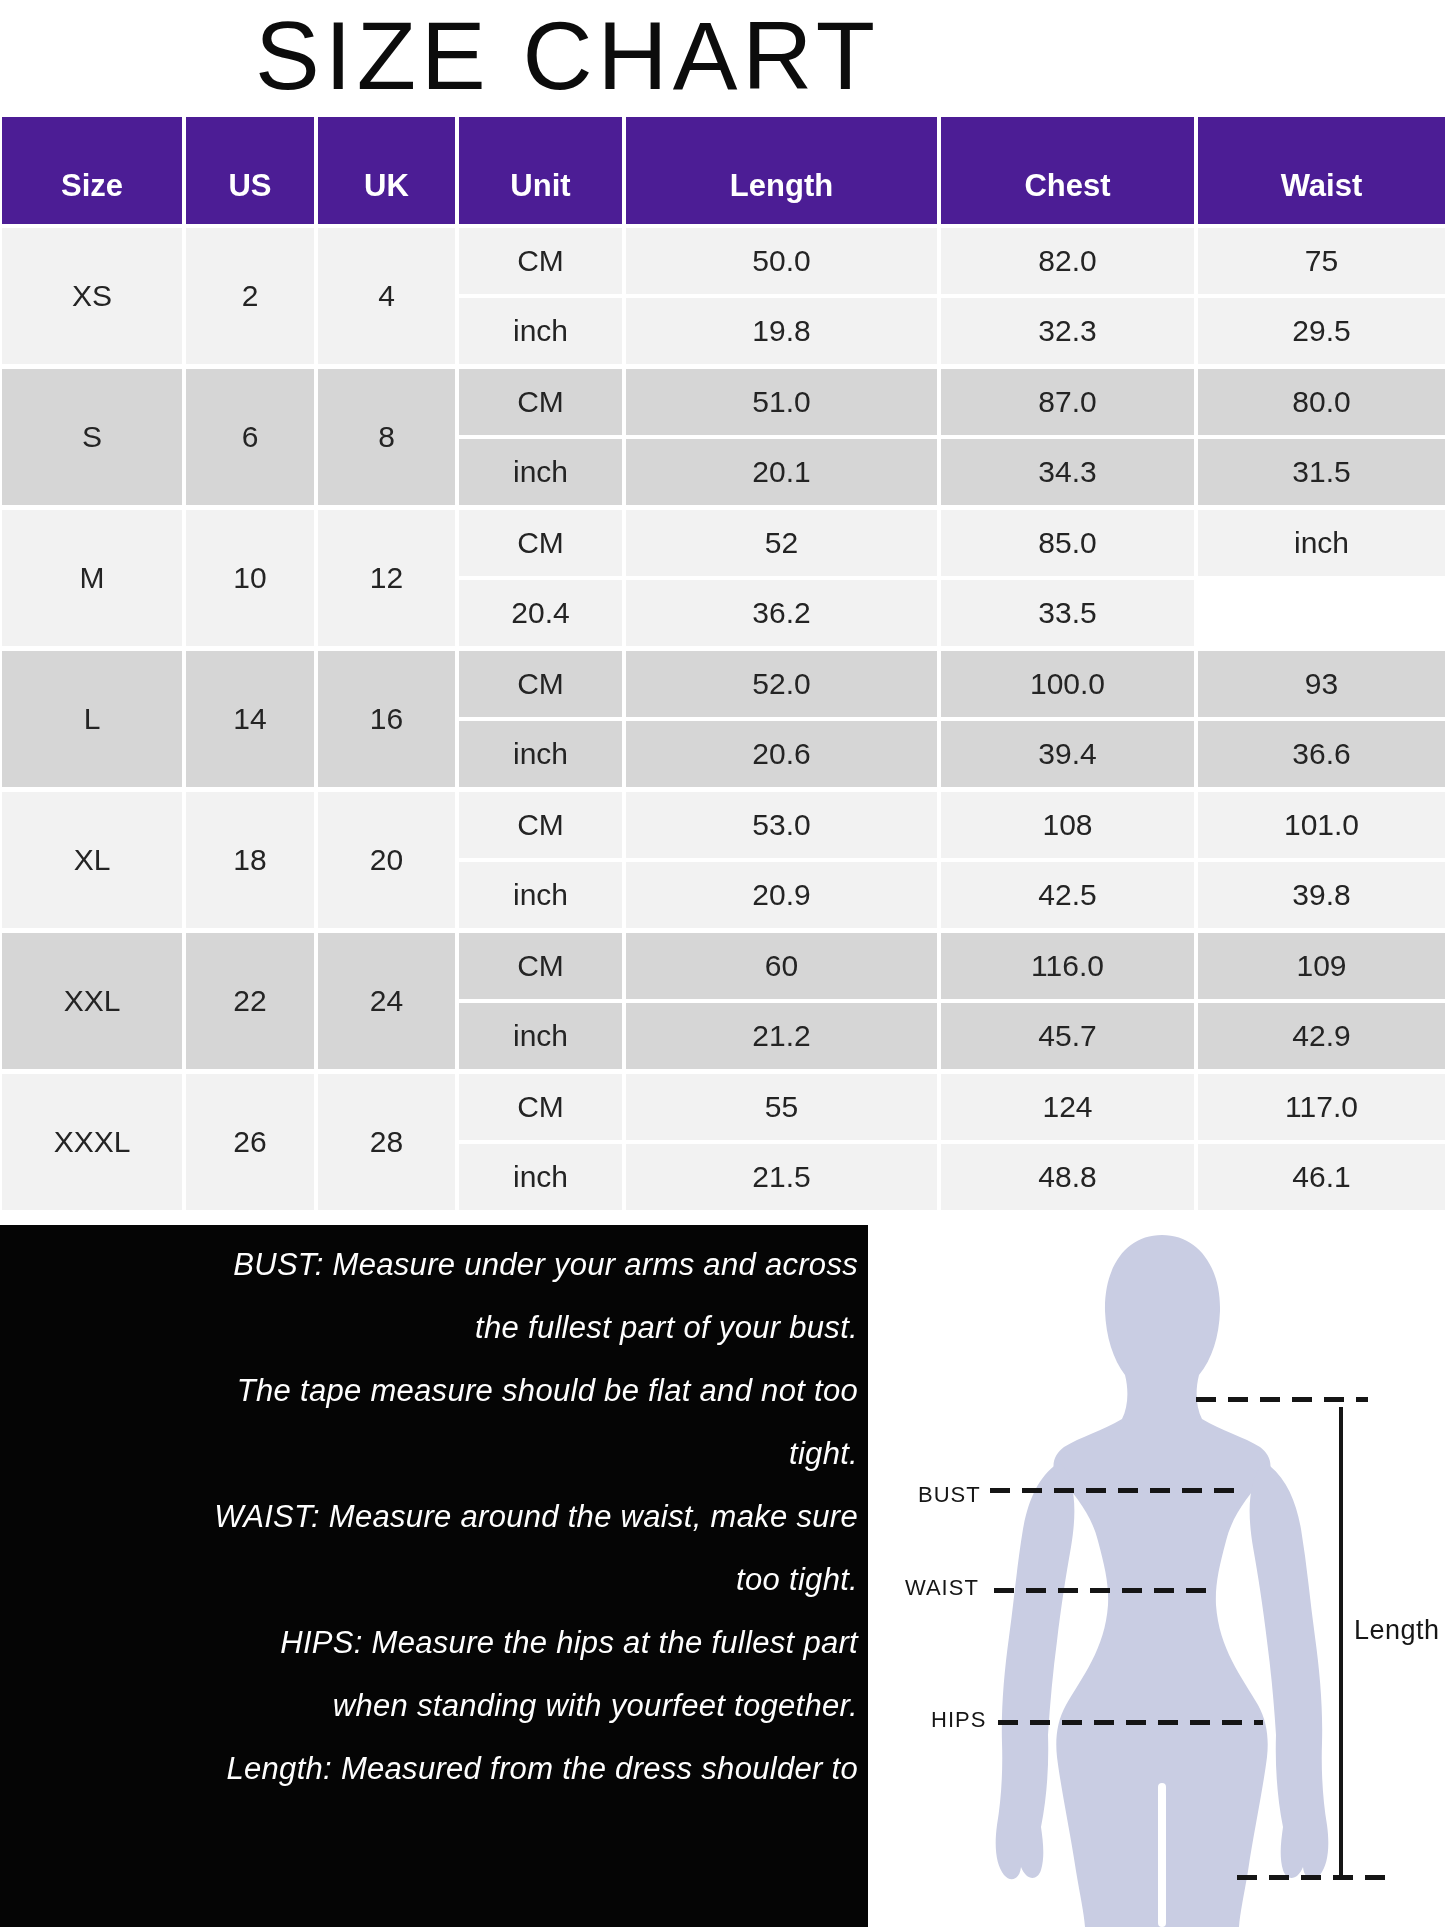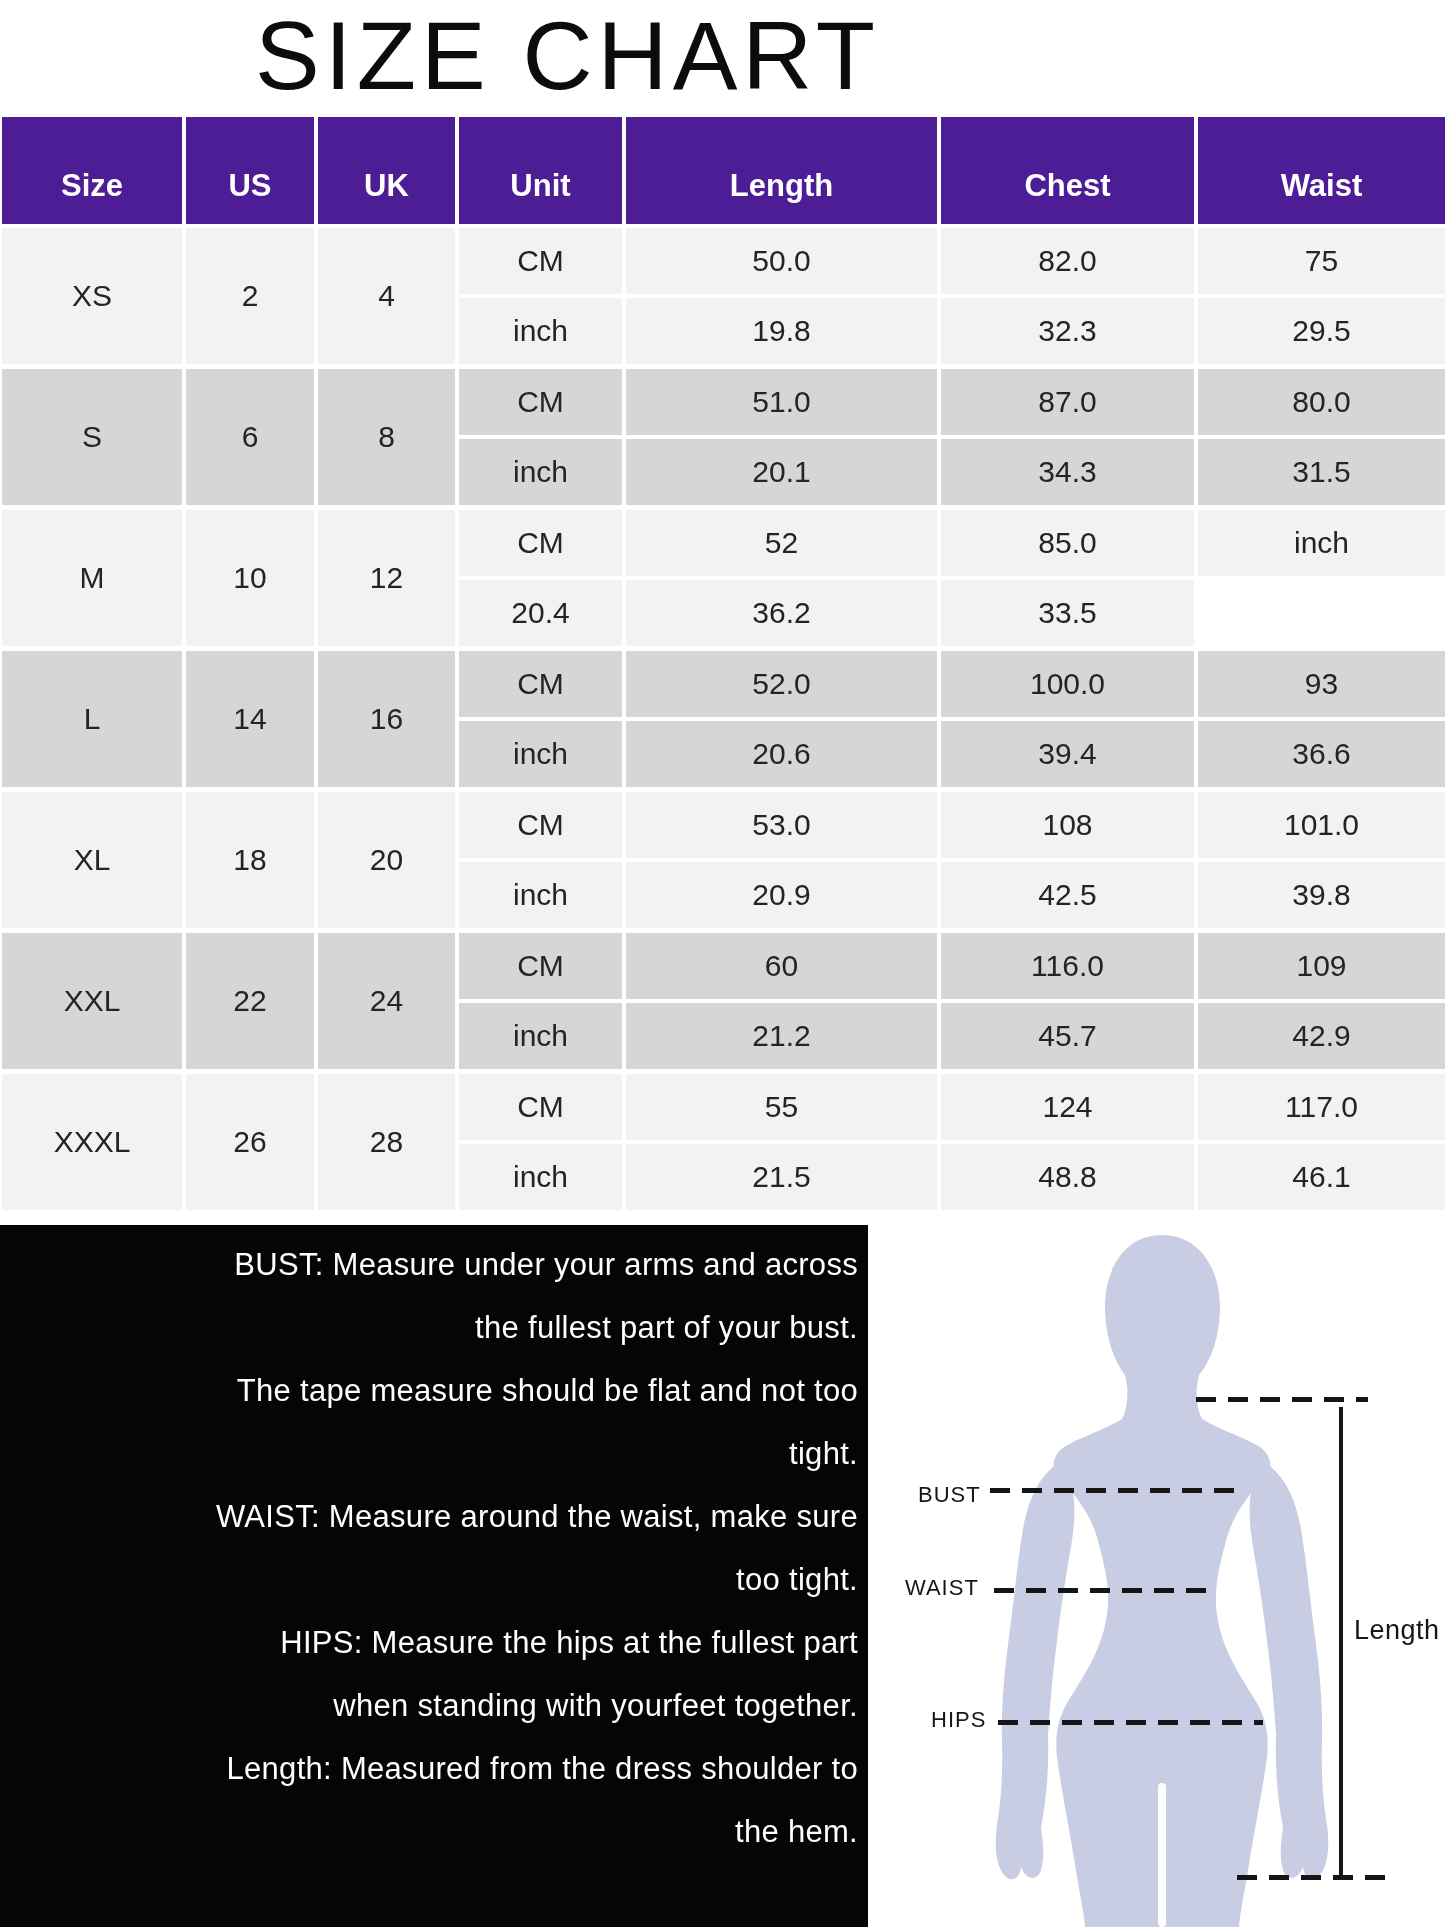"BUST: Measure under your arms" .instructions { font-style: none -> italic }
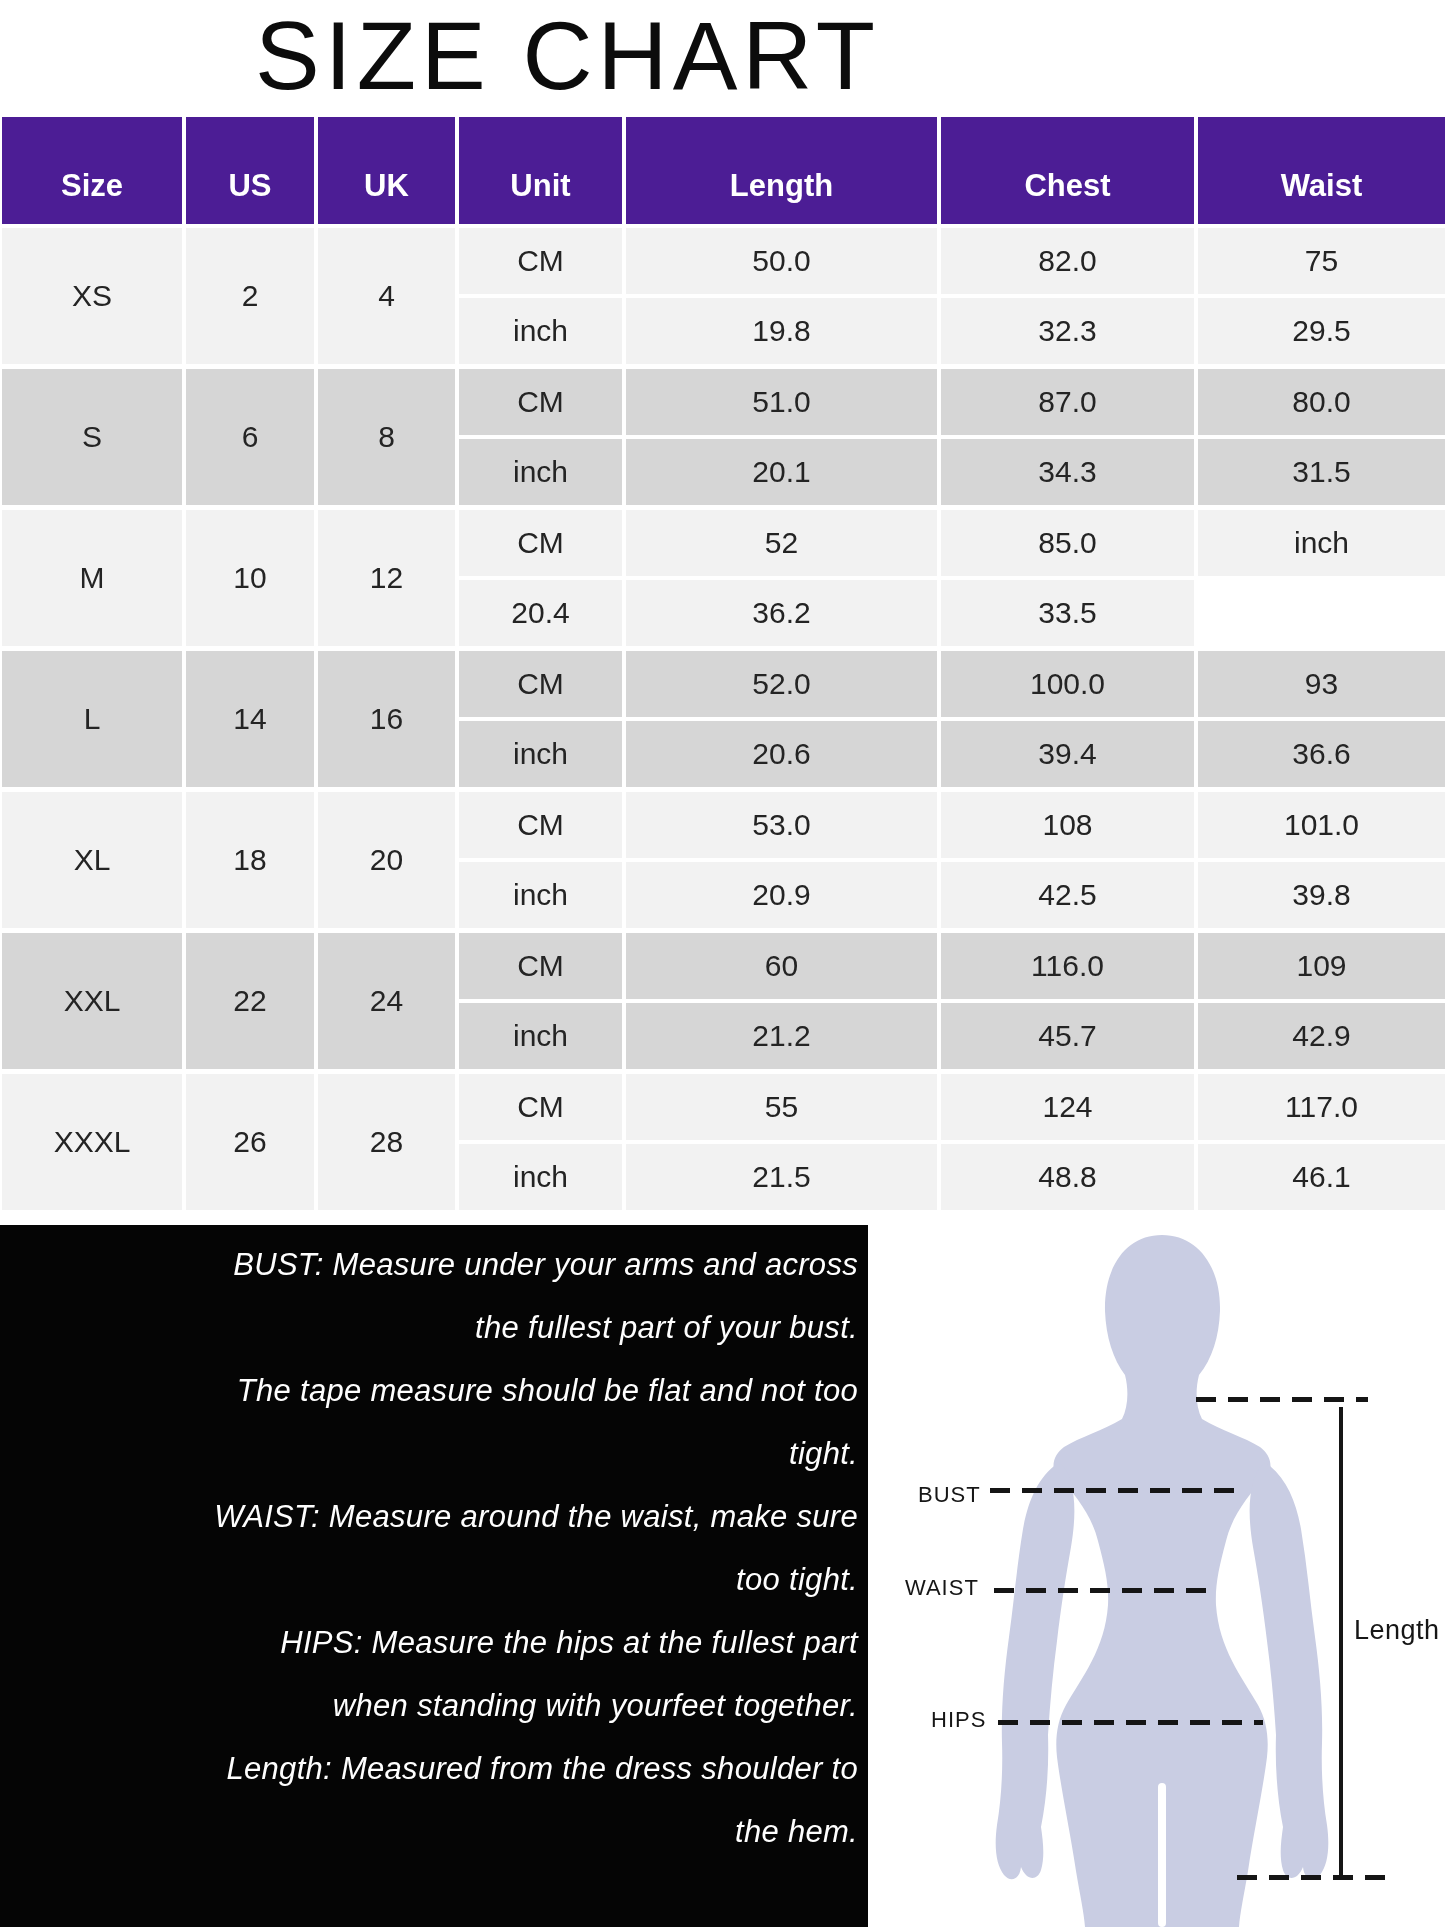"the hem." div.line { html: <div>the hem.</div> -> none }
